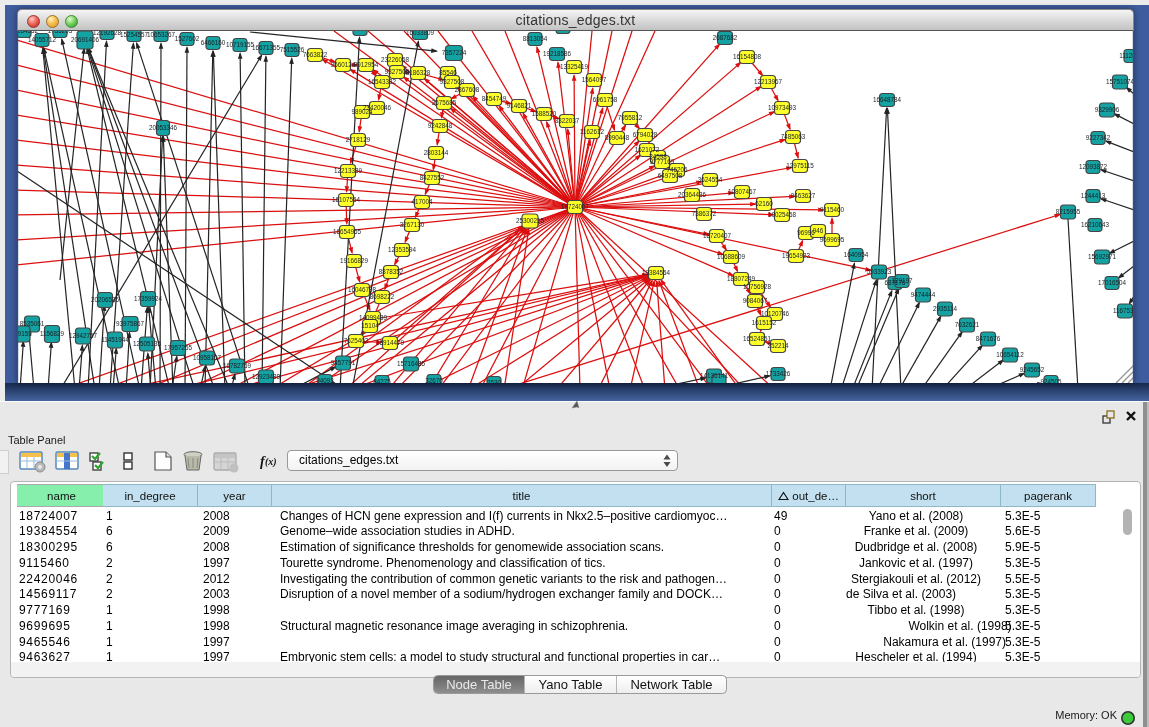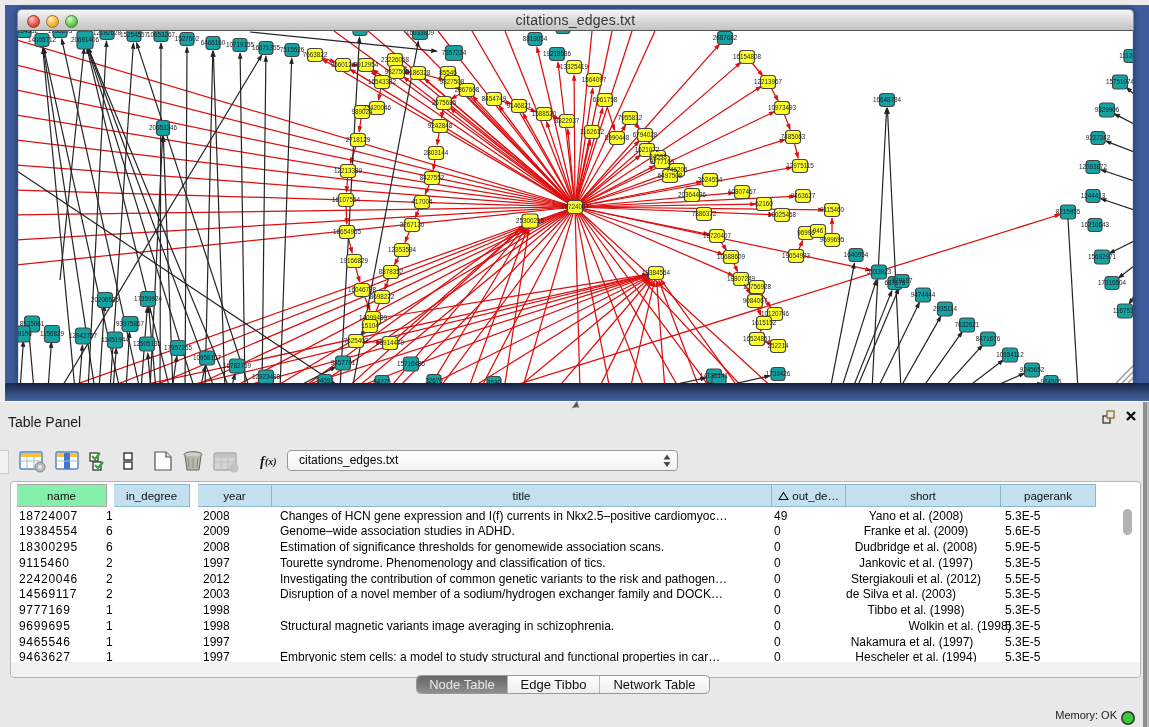"Table Panel" #ptitle { font-size: 14px -> 11px; top: 414px -> 434px }
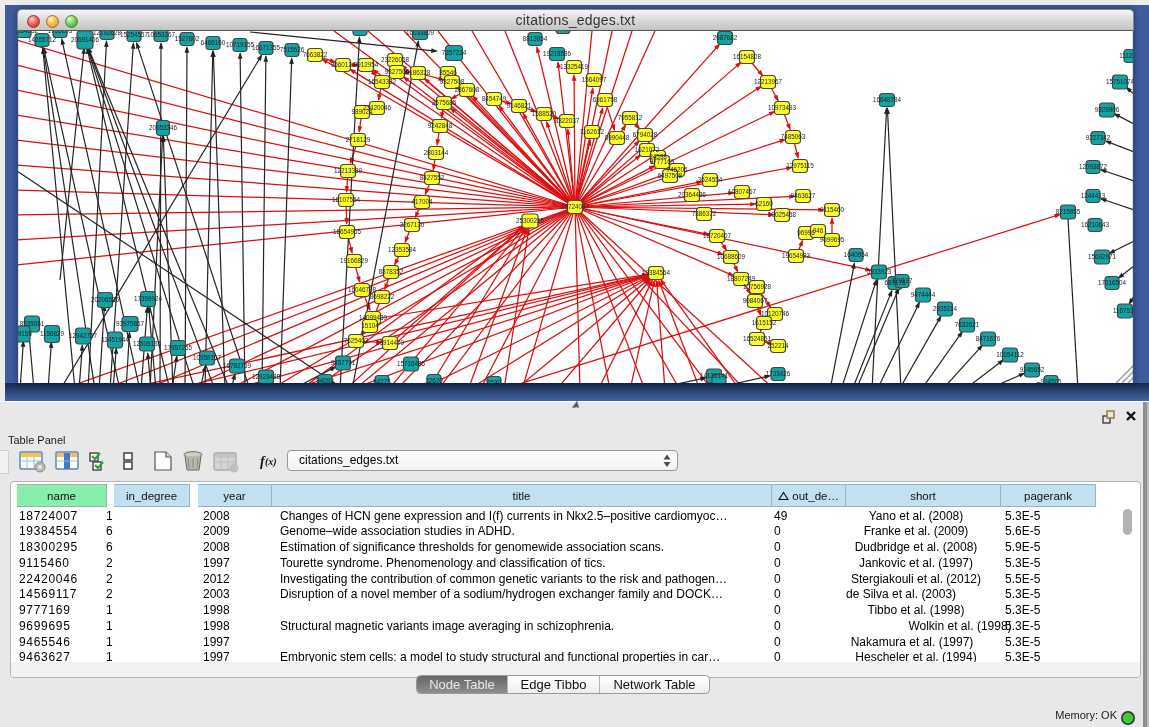"in_degree" div.hcell { left: 114px -> 103px; width: 76px -> 95px }
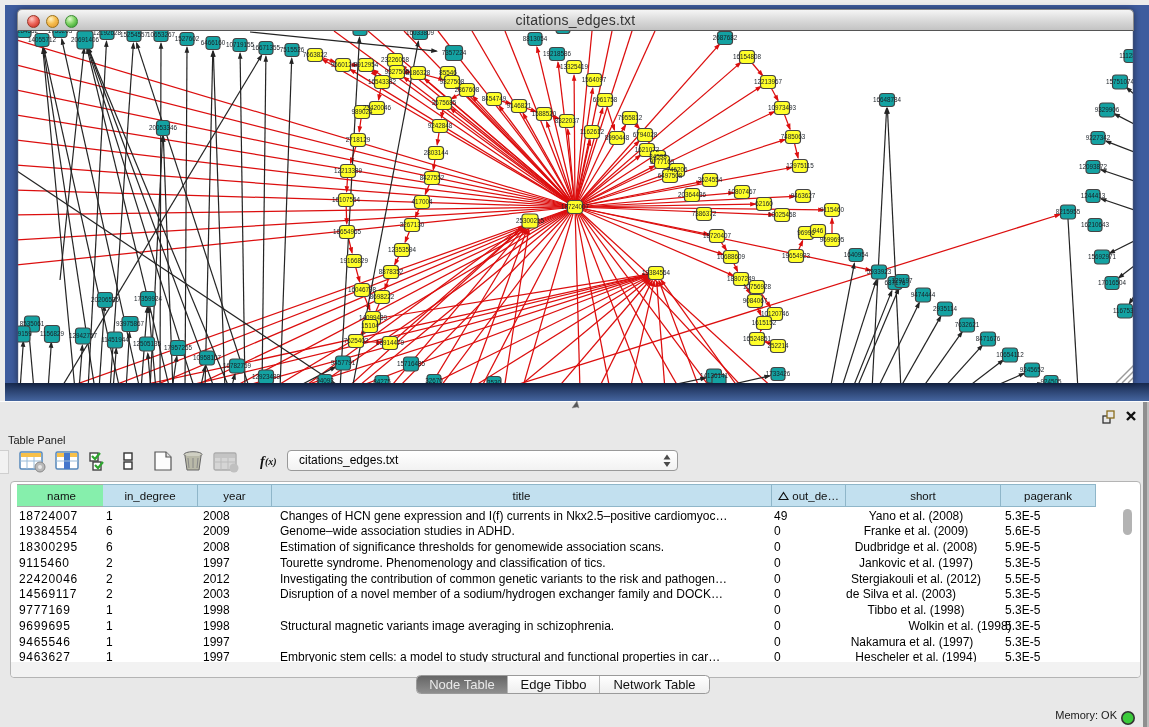"Structural magnetic variants image" span { text: variants -> resonance }
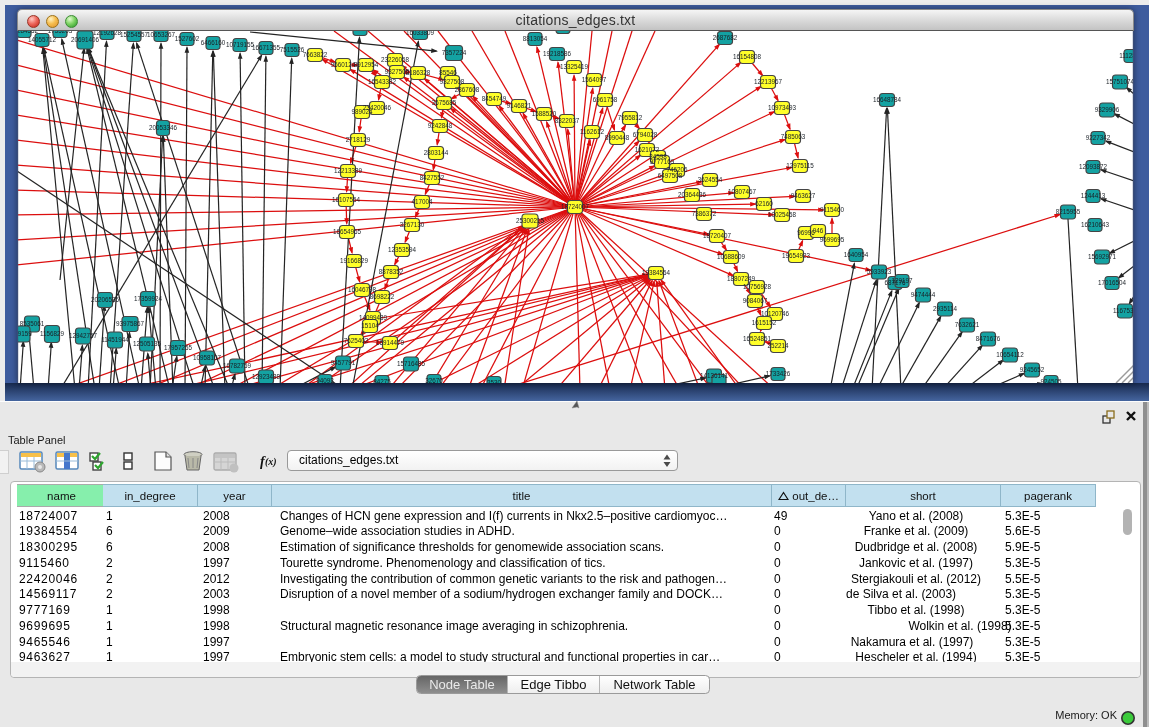"Nakamura et al. (1997)" span { left: 842px -> 866px; text-align: center -> right }
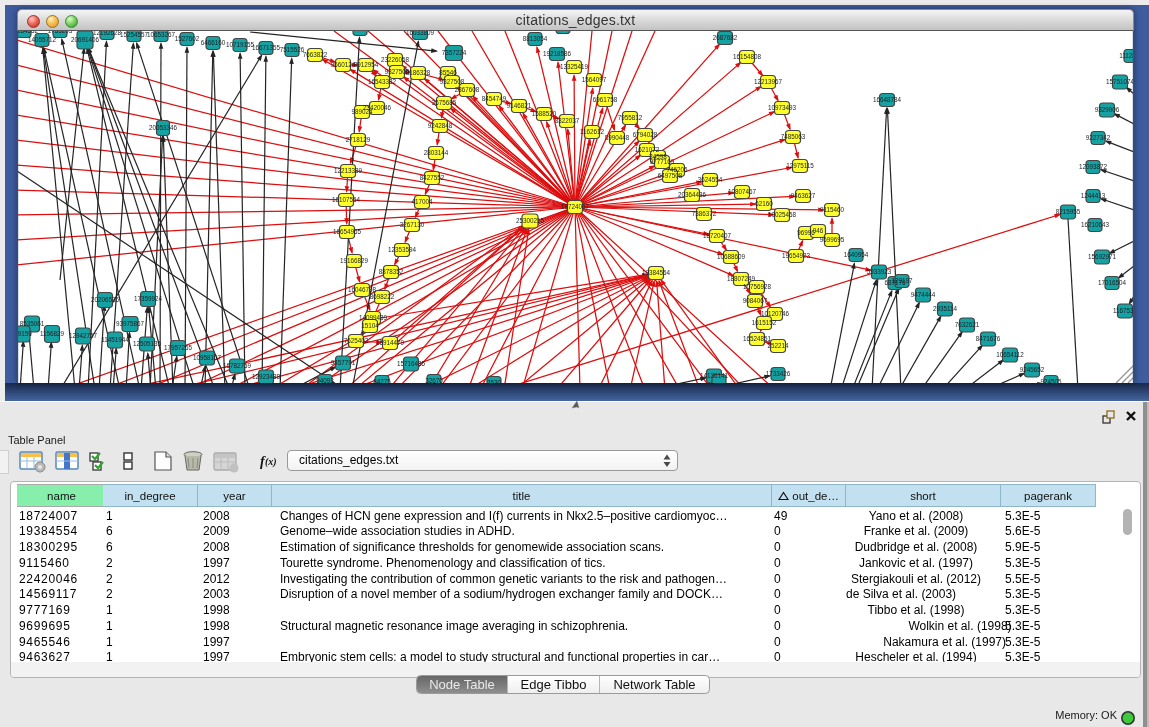"Node Table" #segs { left: 416px -> 433px }
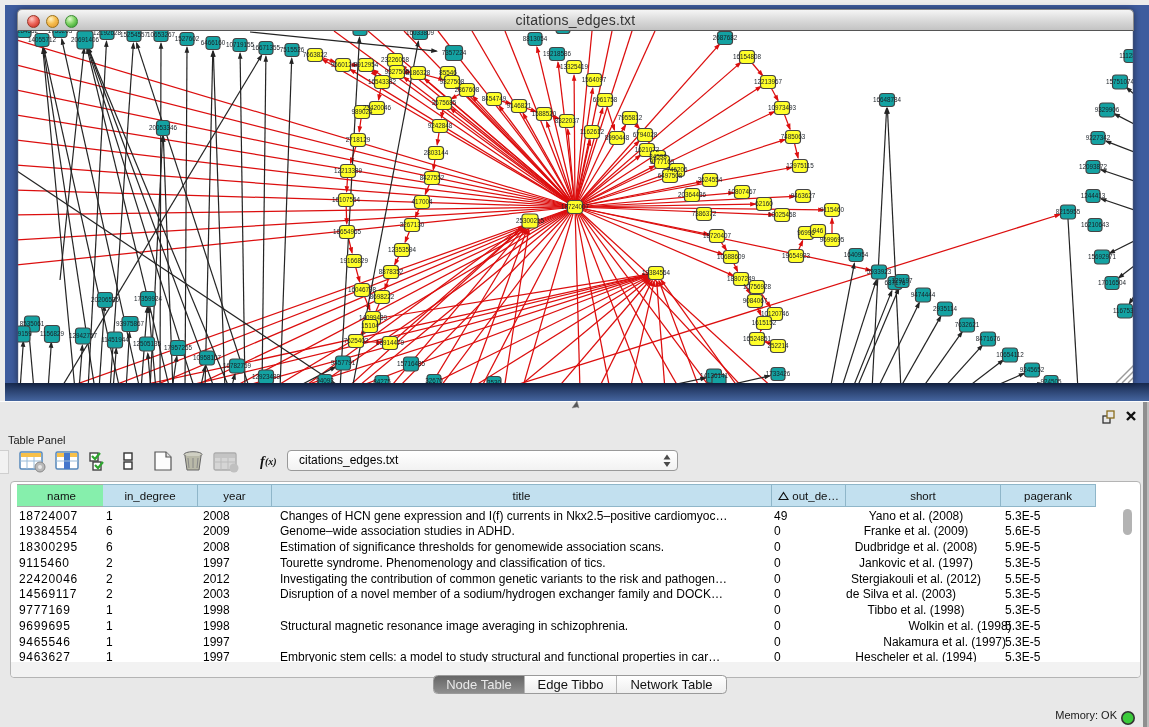"Edge Tibbo" div.seg { text: Edge Tibbo -> Yano Table }
